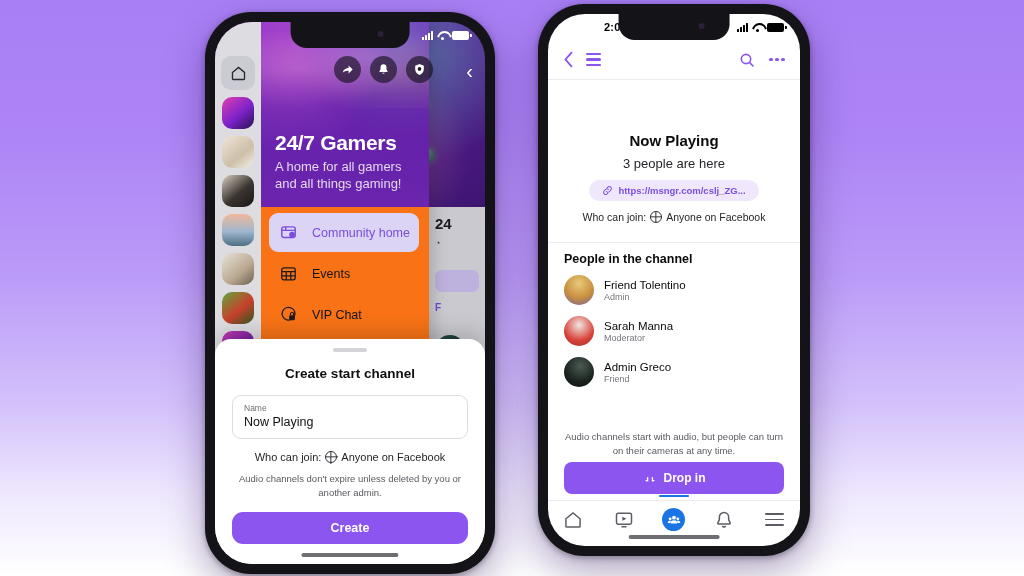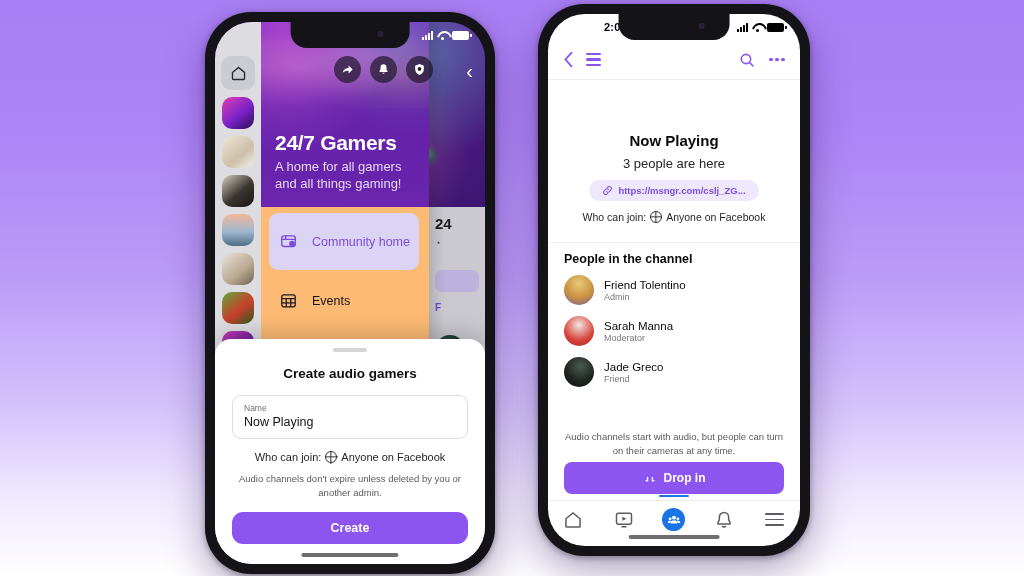"24/7 Gamers" .drawer { background: #fdba74 -> #f97316 }
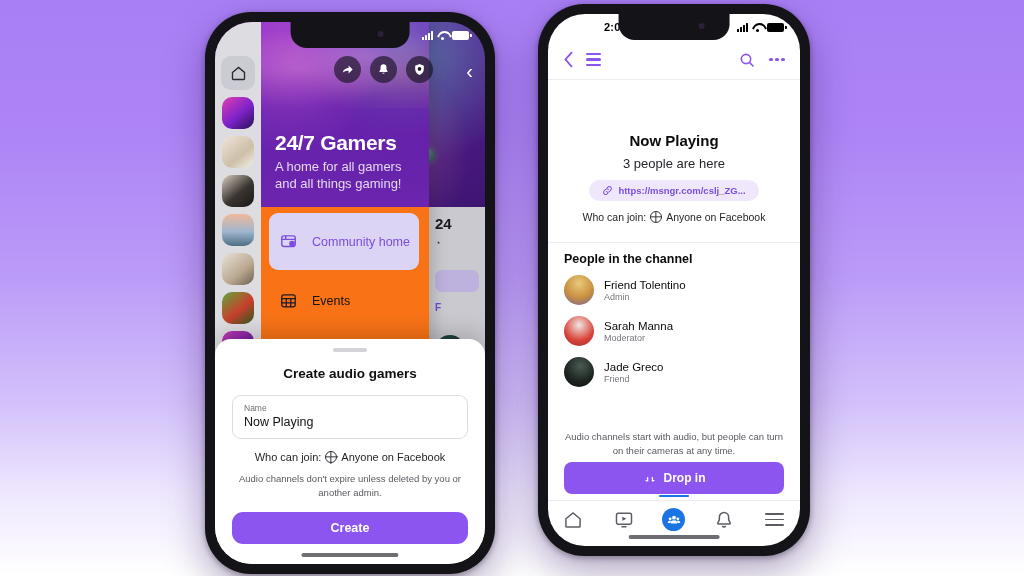"Community home" .menu-item { padding: 18px 9px -> 9px 9px }
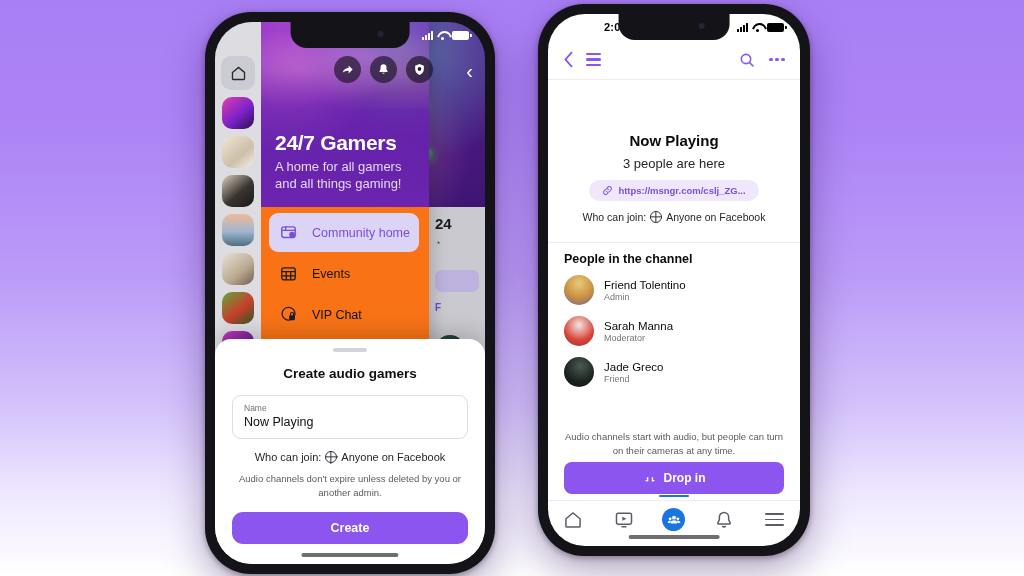"Create audio gamers" div.sheet-title { text: audio gamers -> start channel }
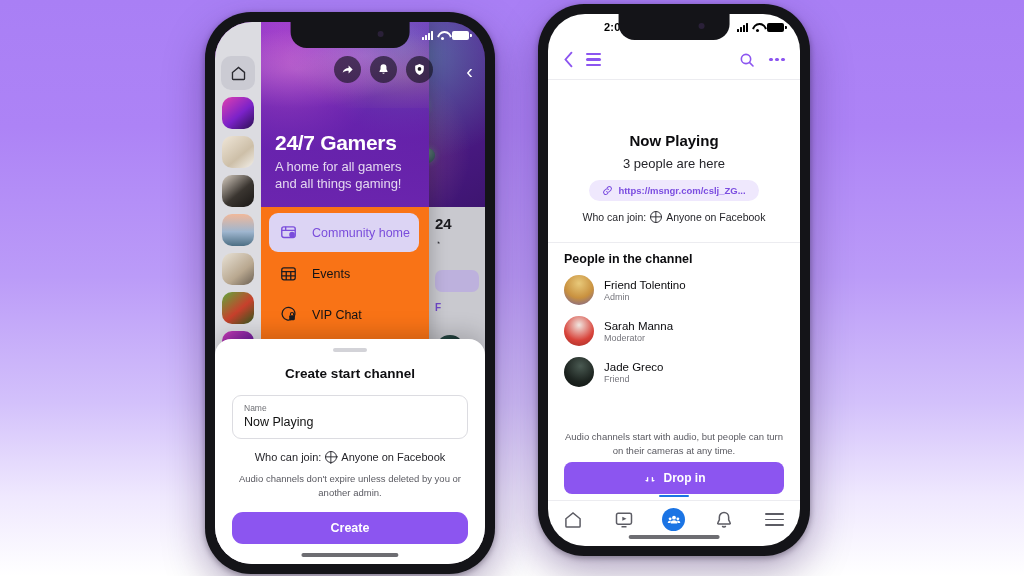"Jade Greco" span.p-name { text: Jade -> Admin }
